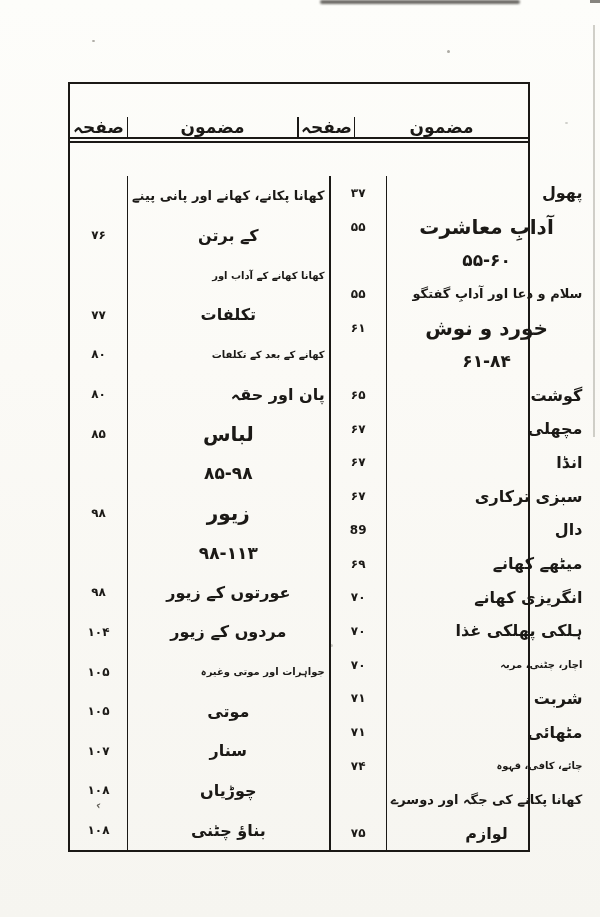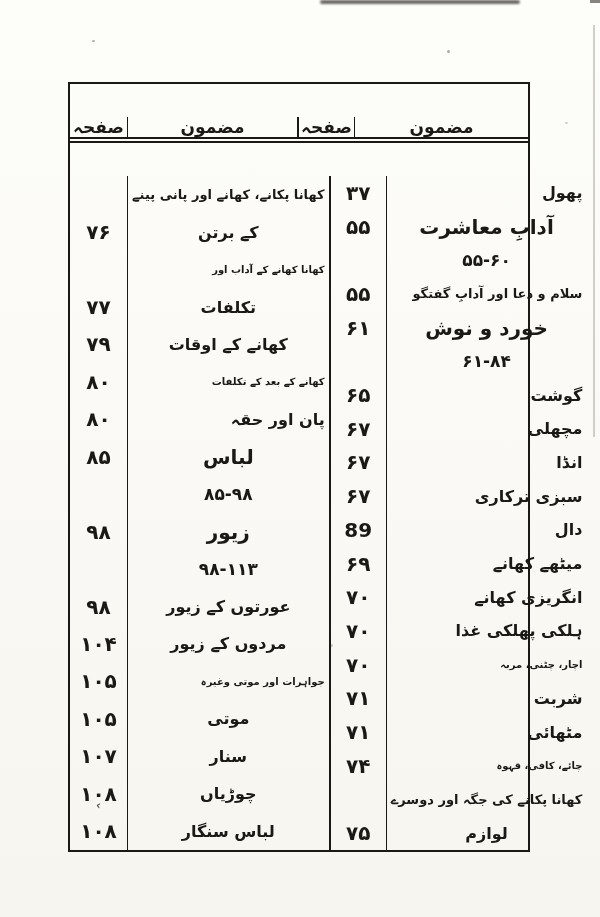"۳۷" .cell.num { font-size: 20px -> 12px }
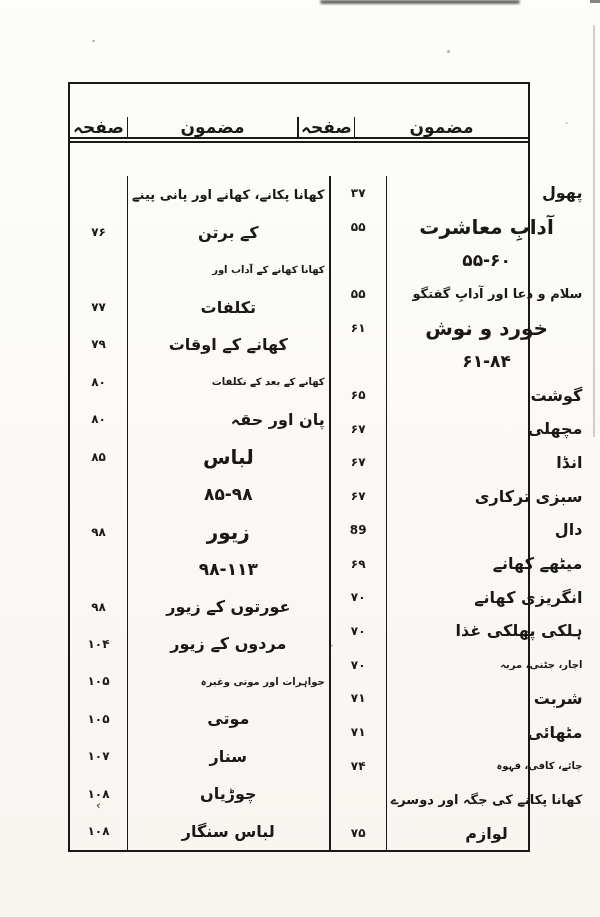"۷۹" div.row { html: <div> <div>۷۹</div> <div>کھانے کے اوقات</div> </div> -> none }
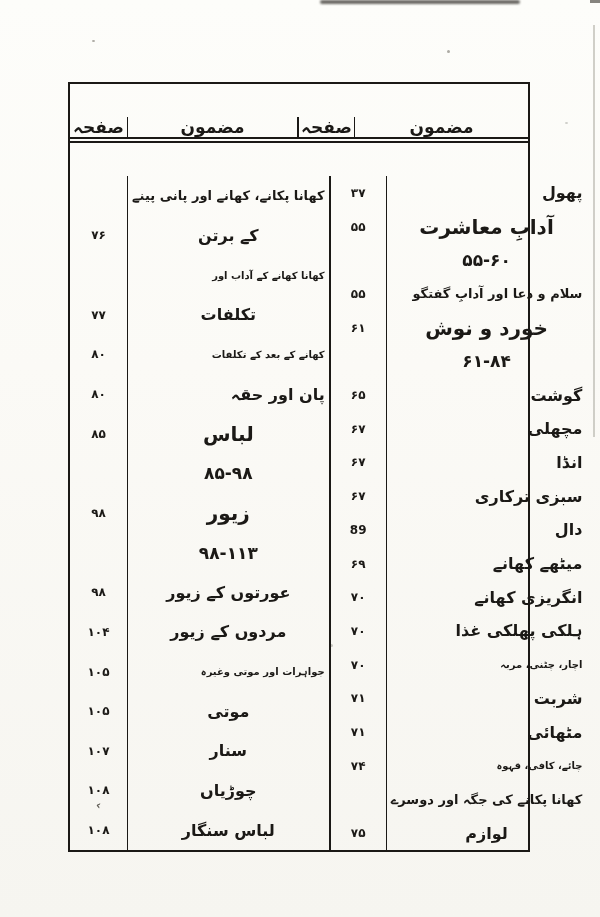"لباس سنگار" div.cell { text: لباس سنگار -> بناؤ چٹنی }
